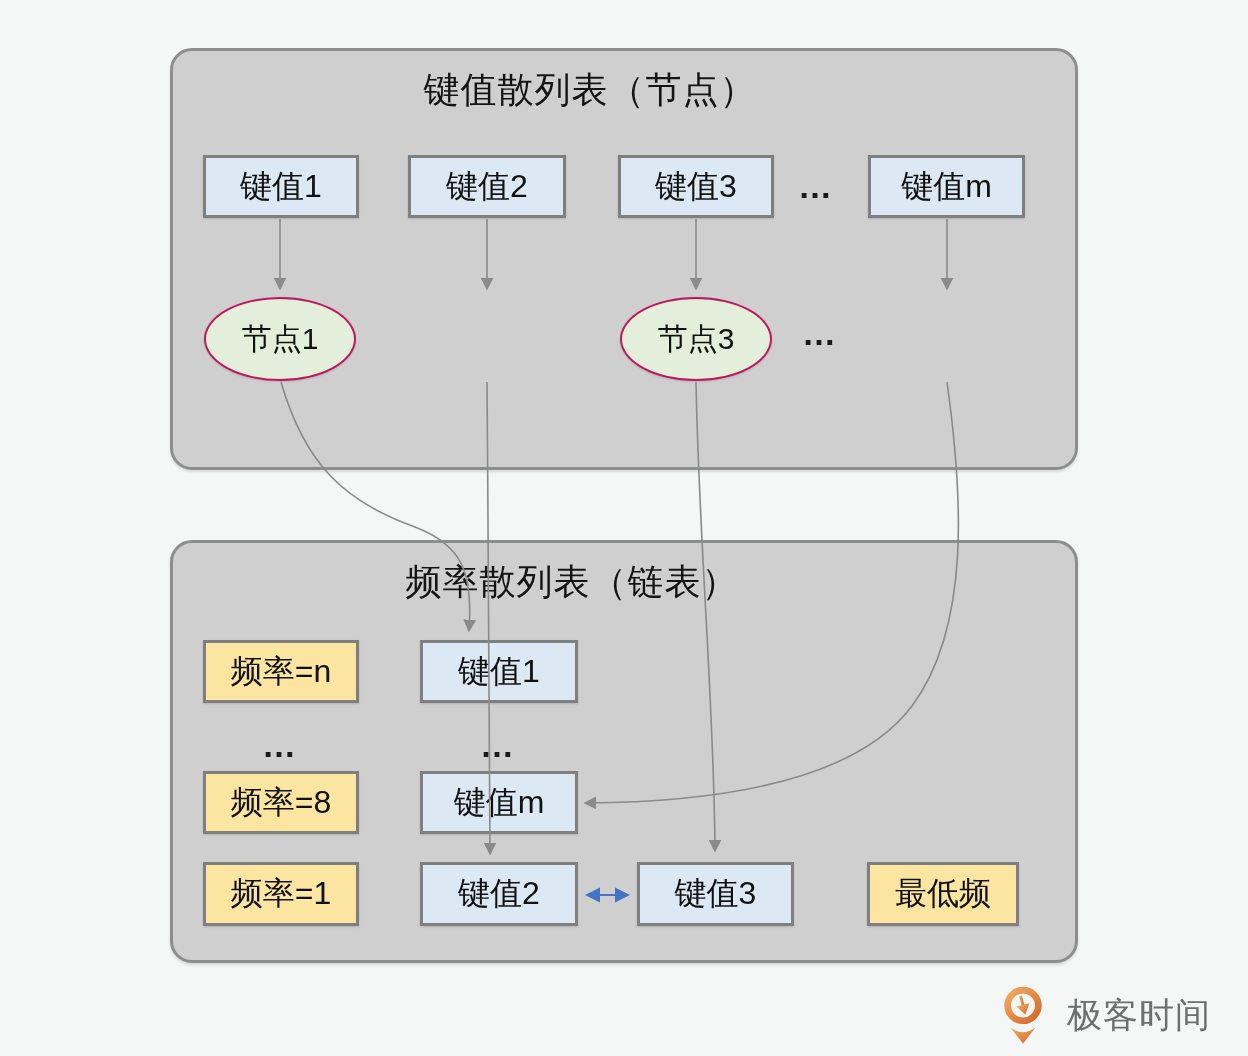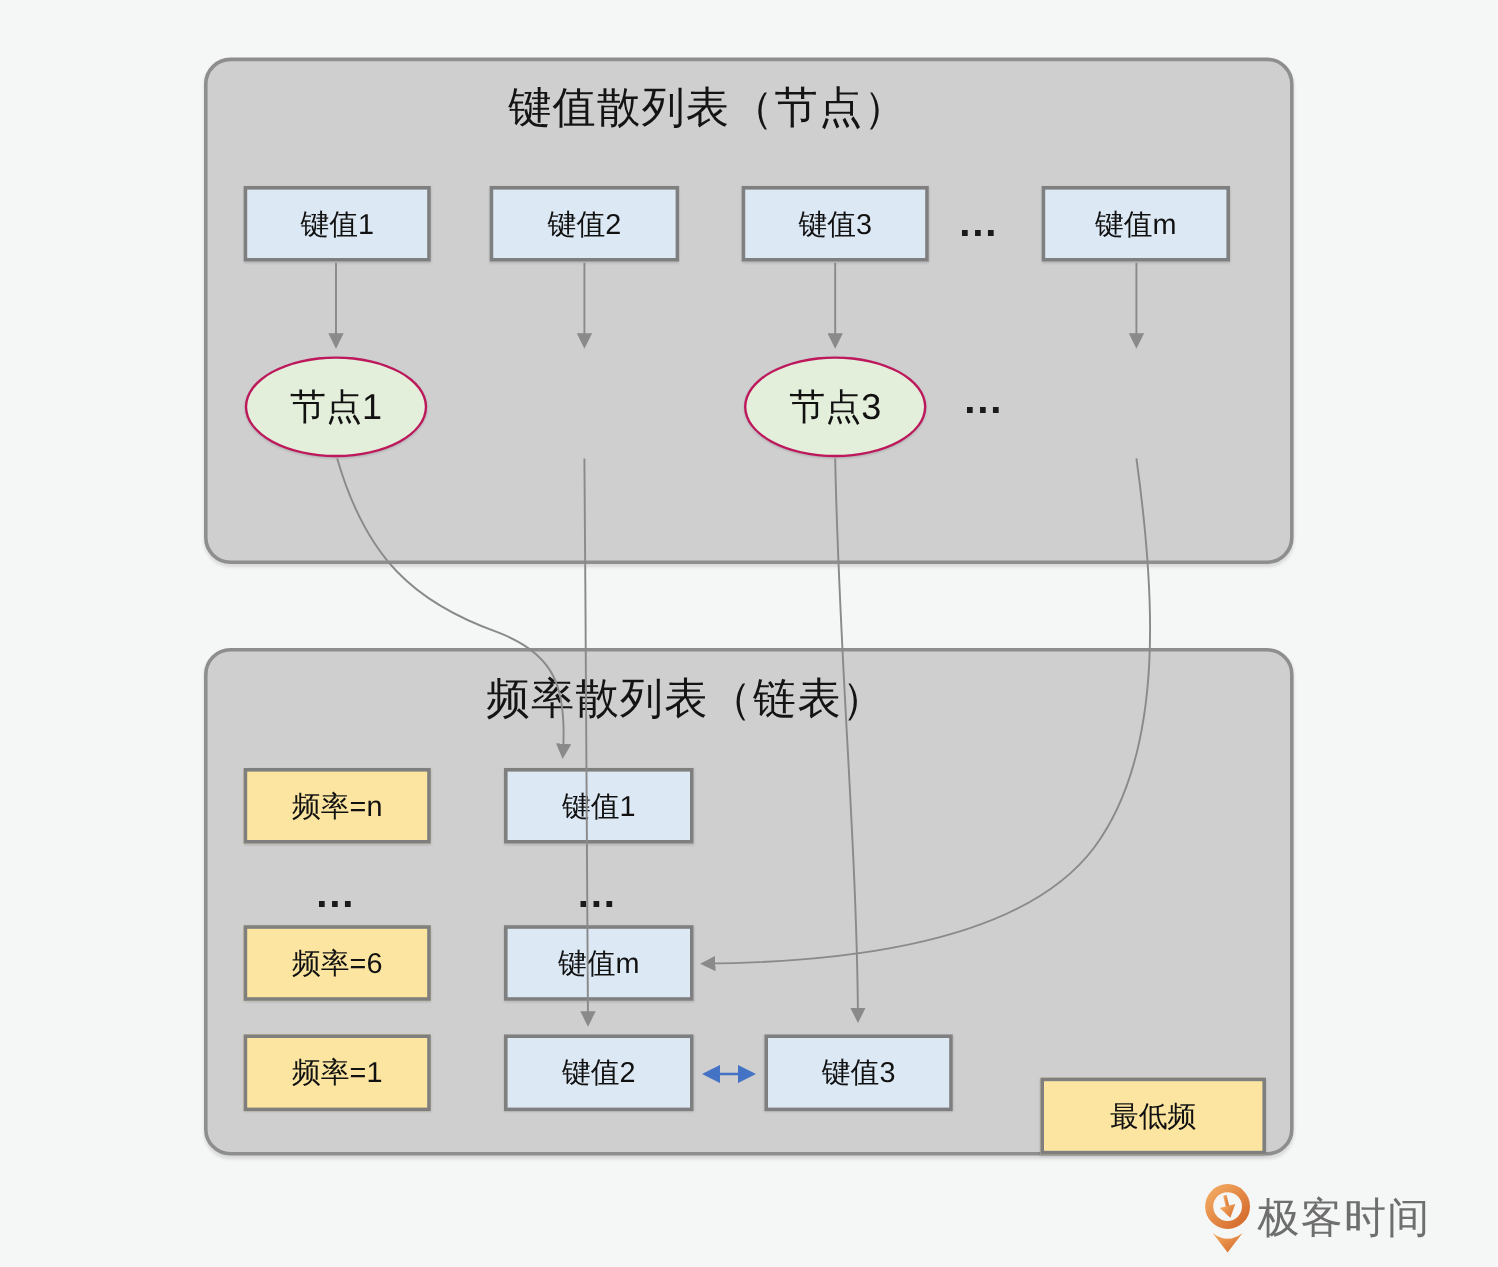"键值1" .box { font-size: 24px -> 32px }
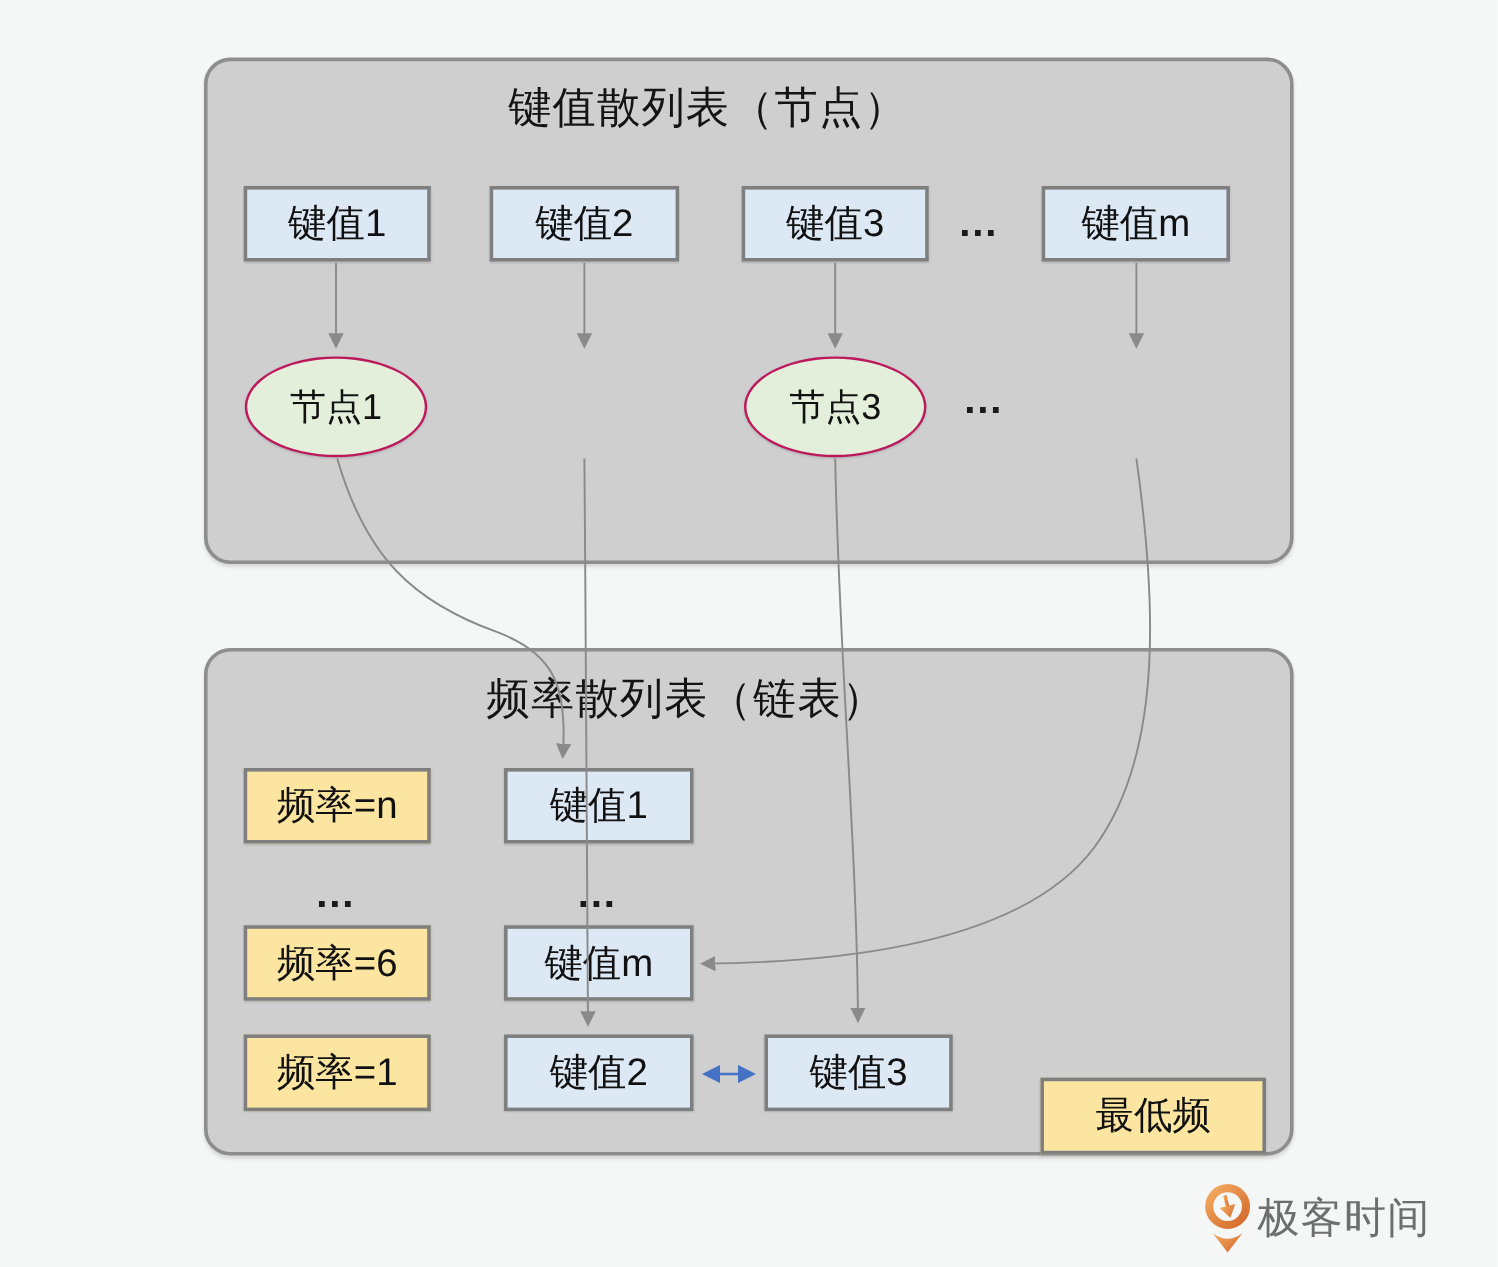"频率=6" div.box { text: 6 -> 8 }
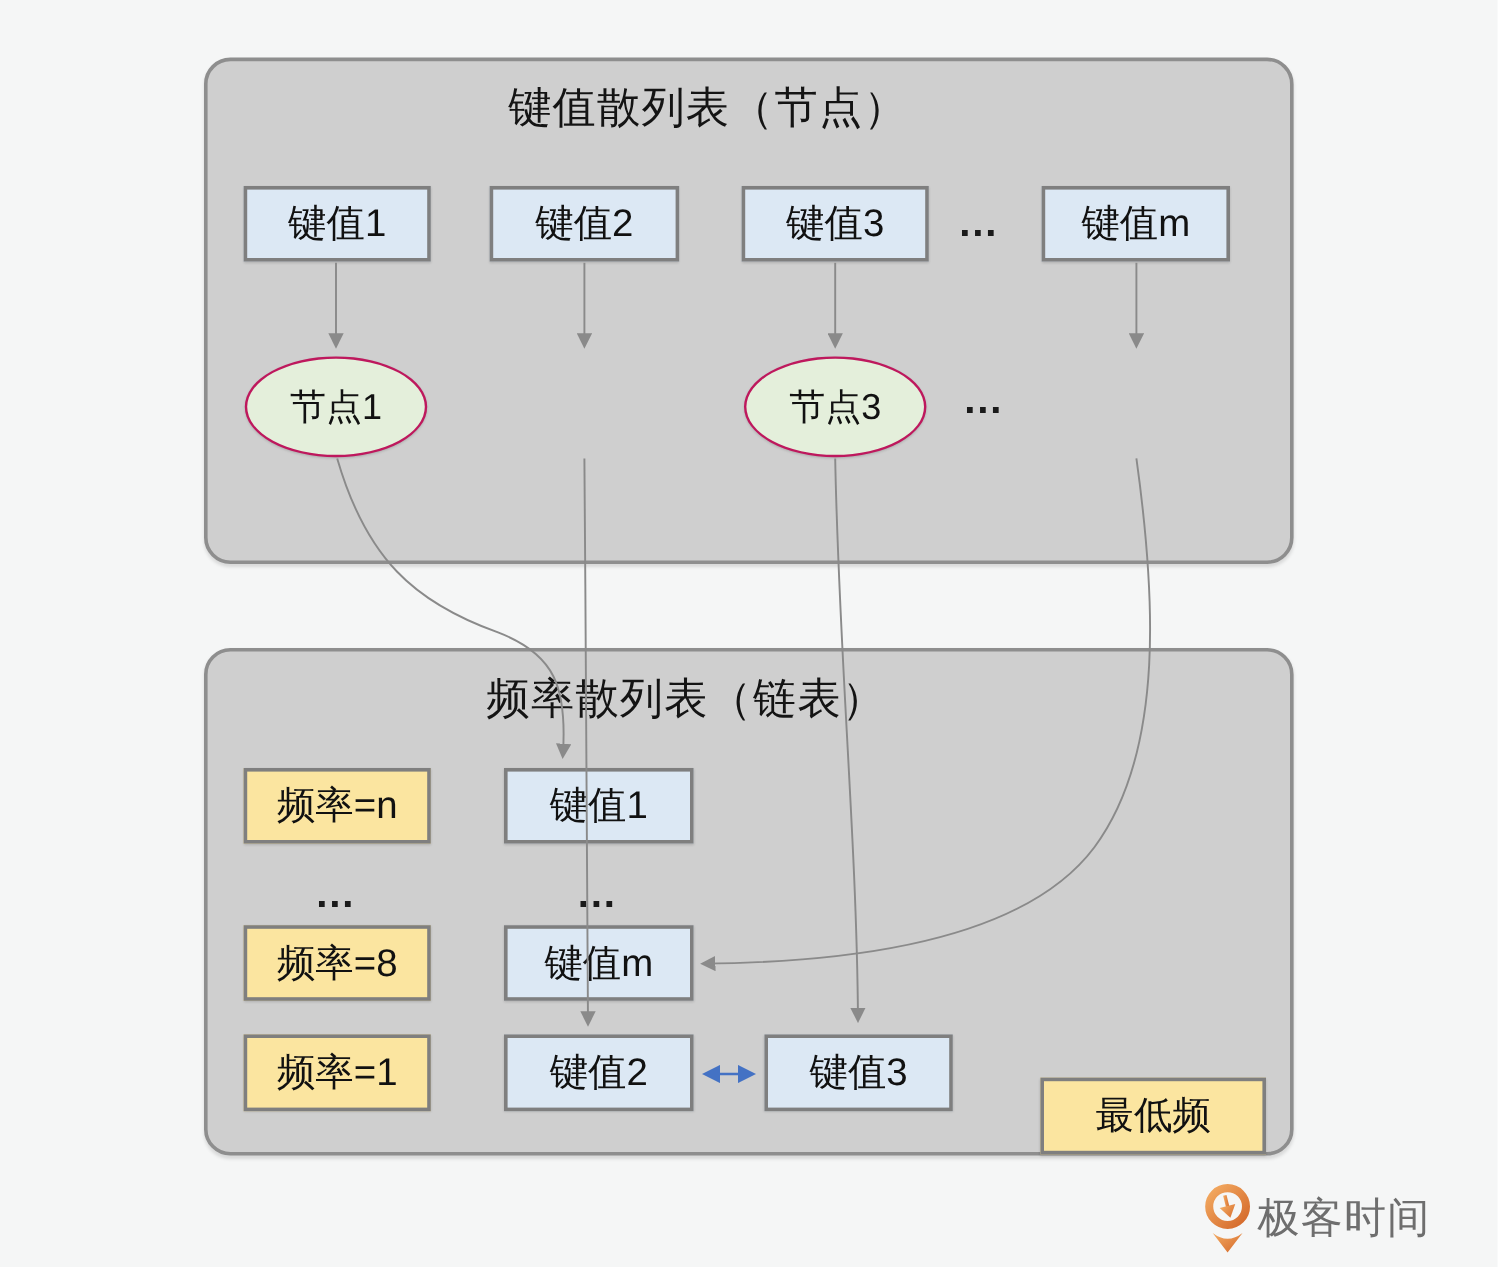"最低频" div.box { margin-top: 36px -> none; width: 188px -> 152px }
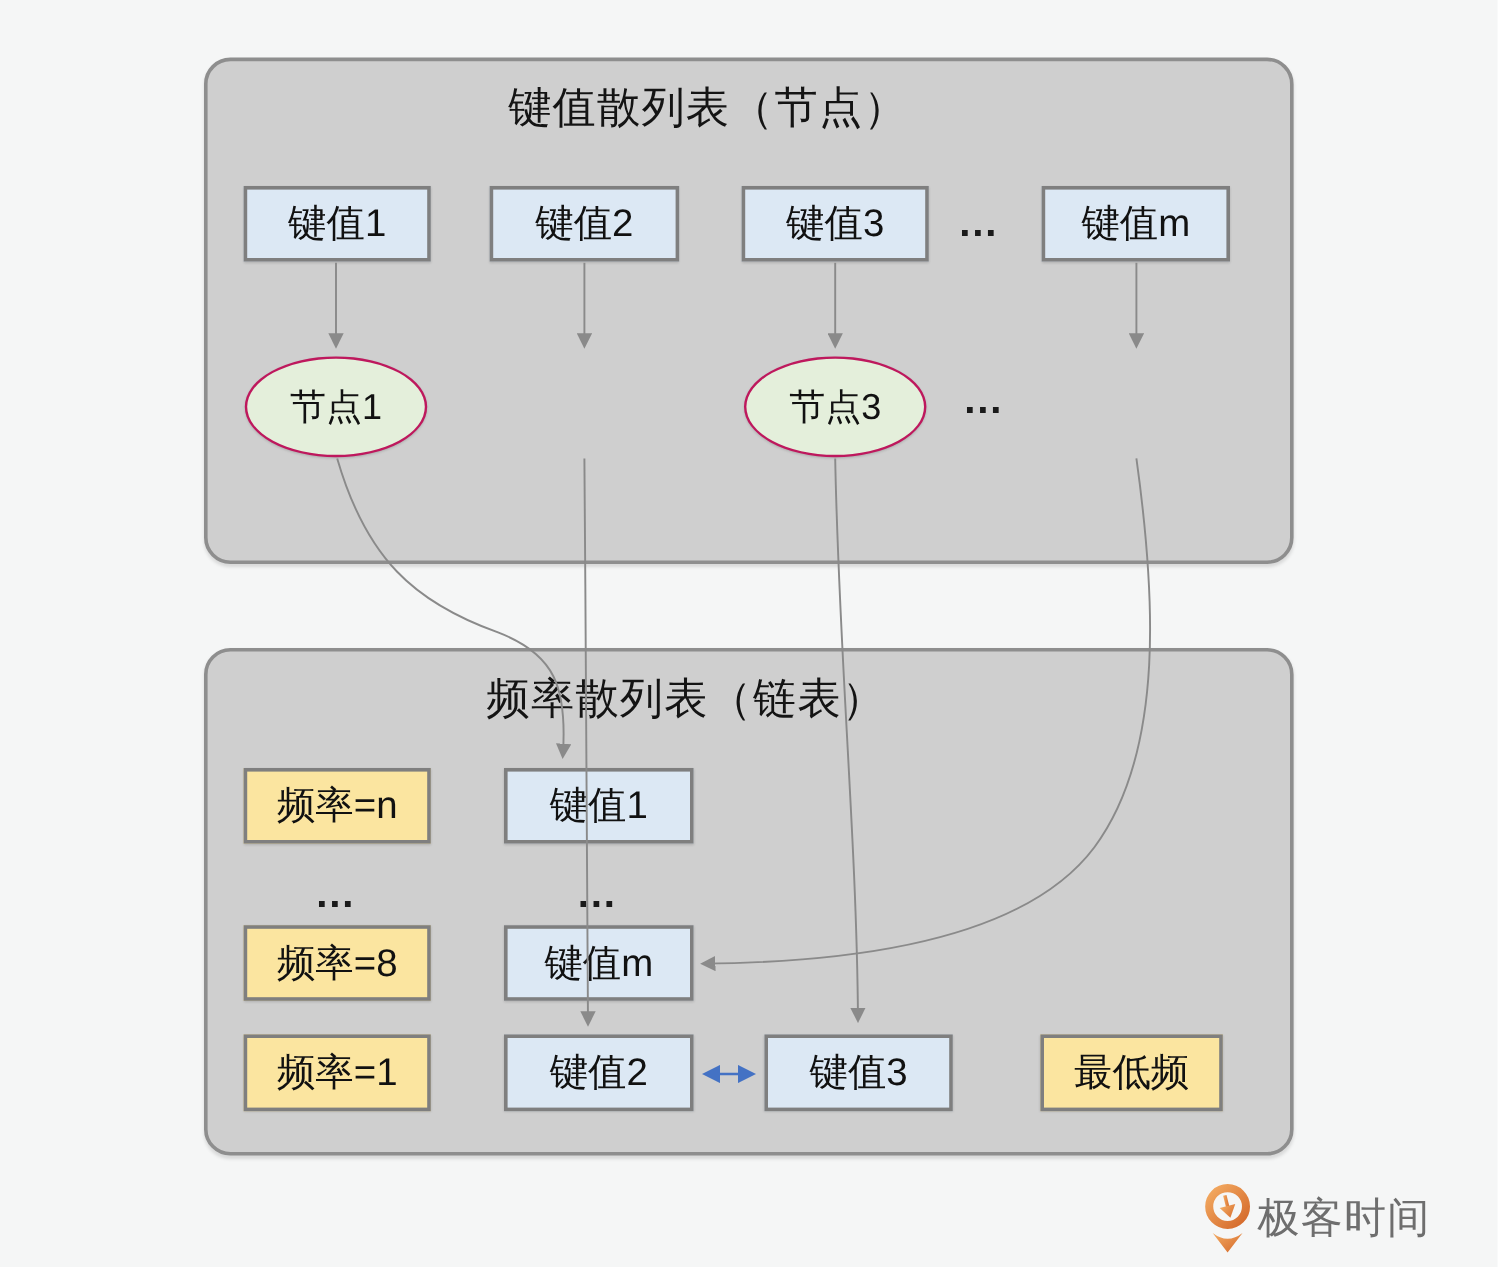"极客时间" .footer { gap: 2px -> 21px }
